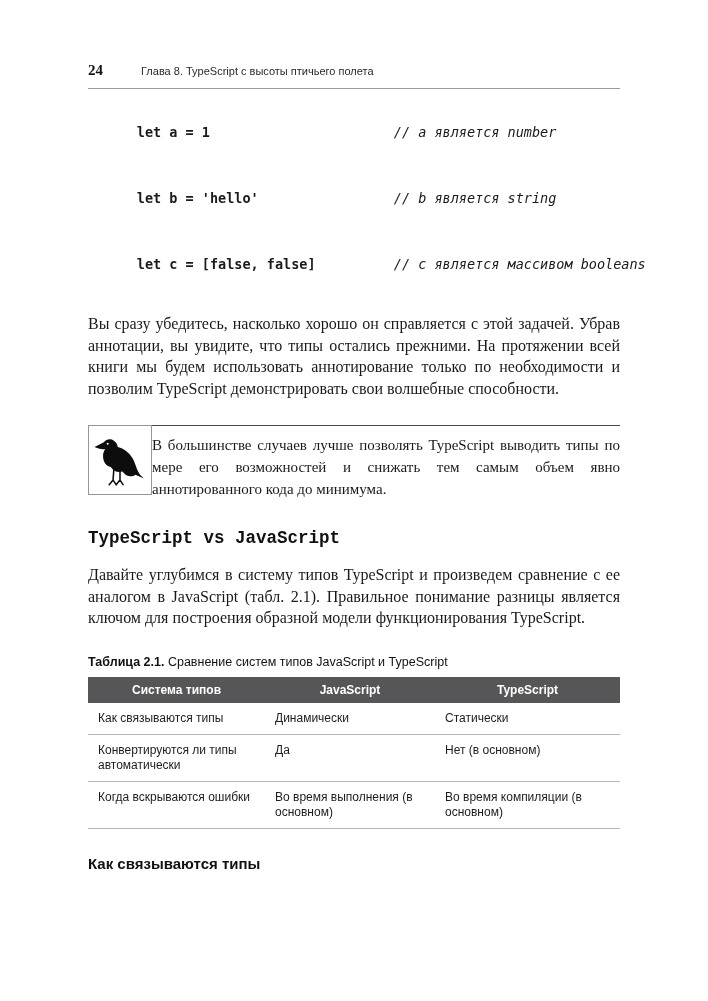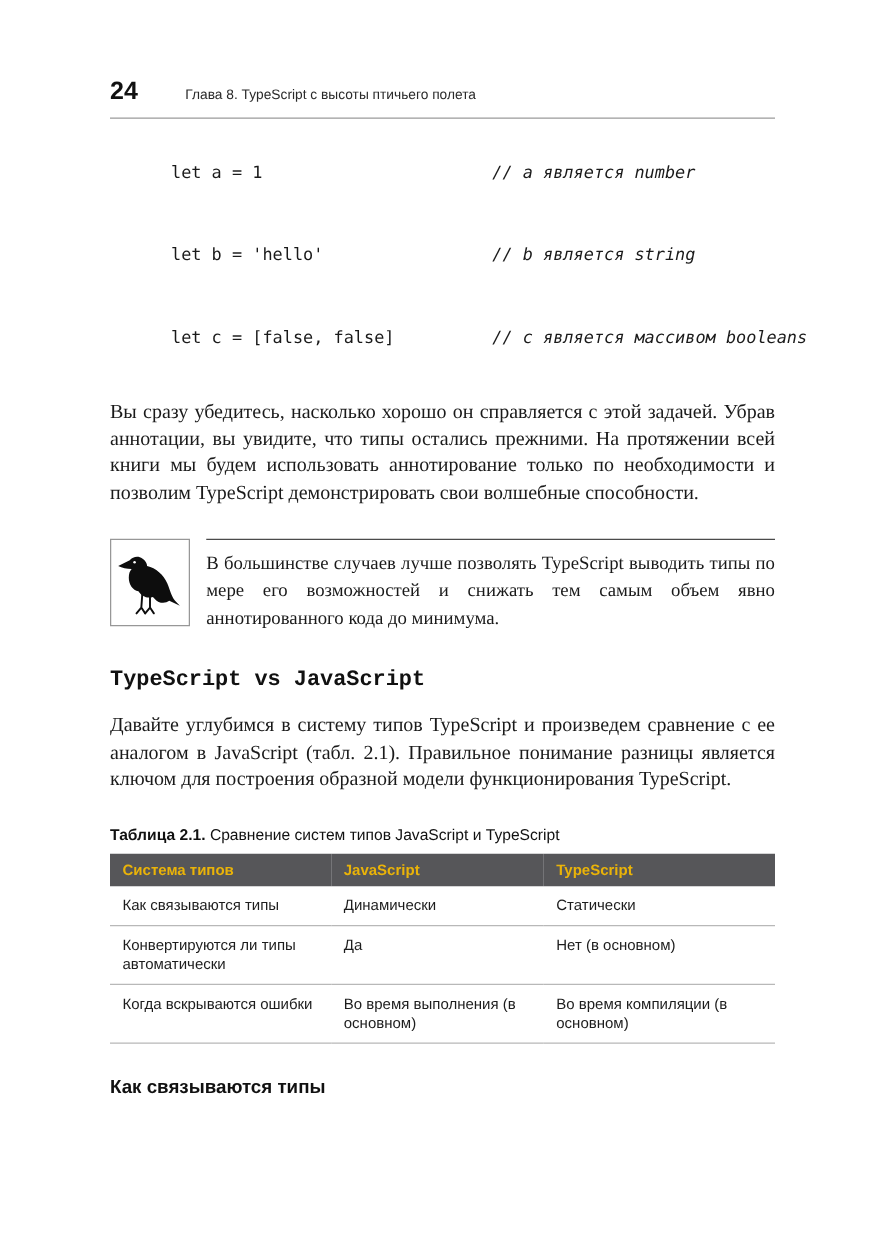"24" .page-num { font-family: Liberation Sans, sans-serif -> Liberation Serif, serif; font-size: 20px -> 15px }
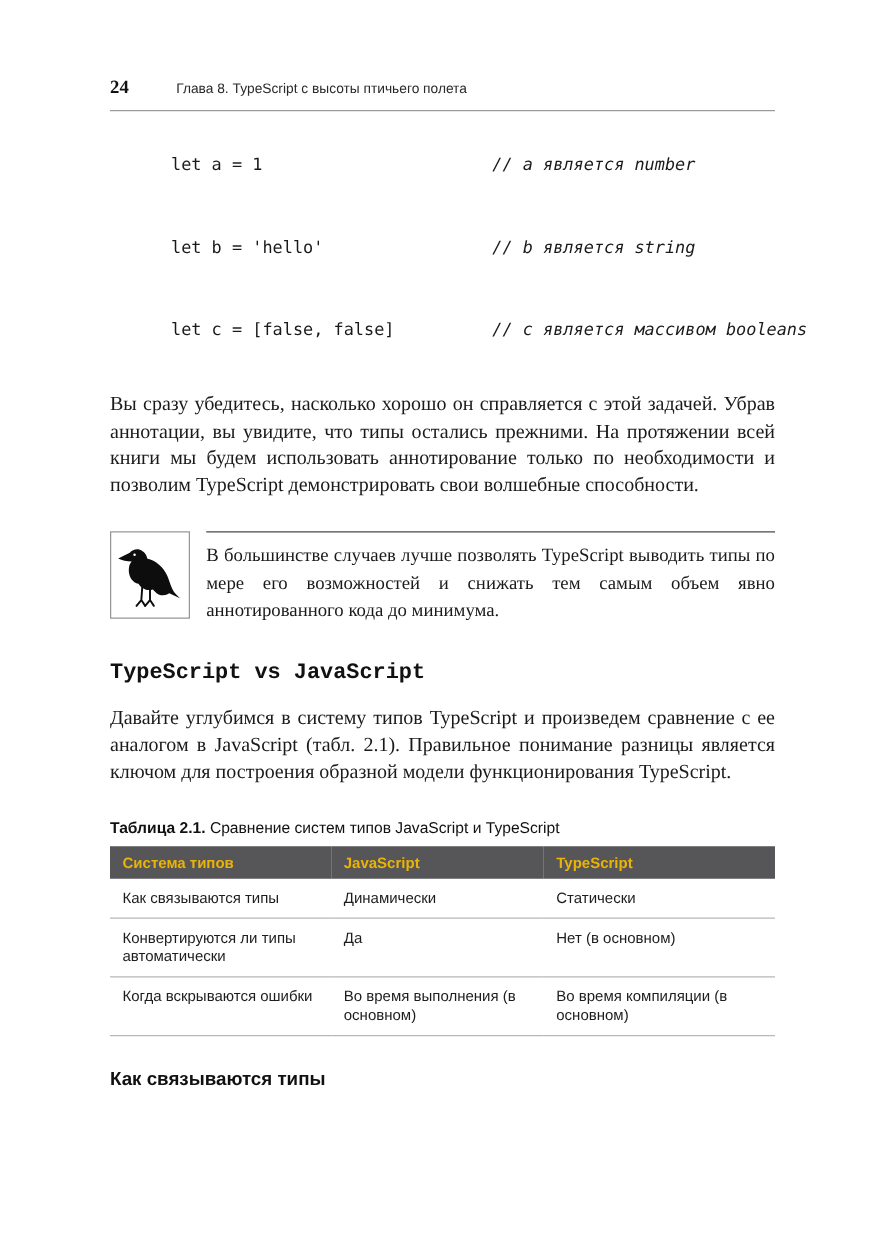"let a = 1" .code-line .code { font-weight: normal -> bold }
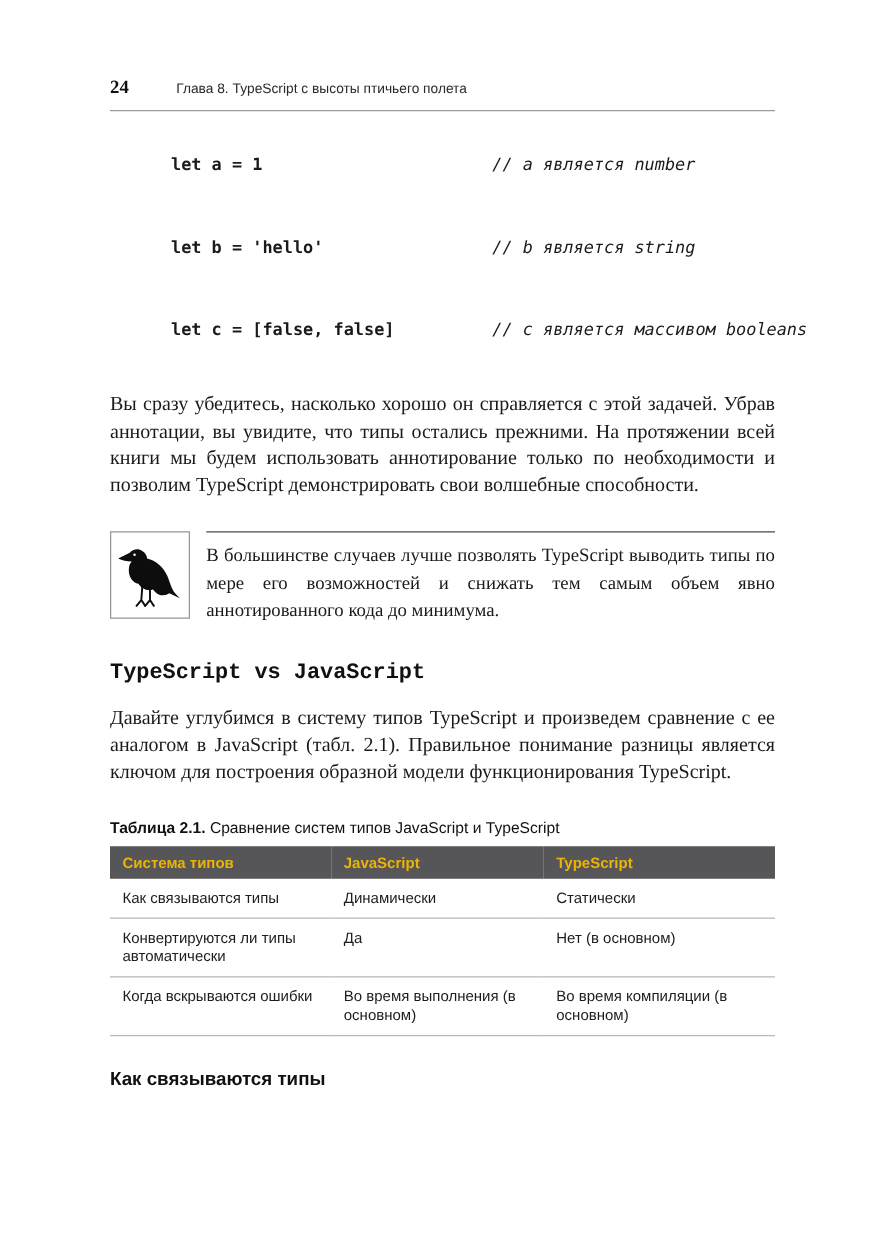"В большинстве случаев лучше позволять" .note { gap: 13px -> none }
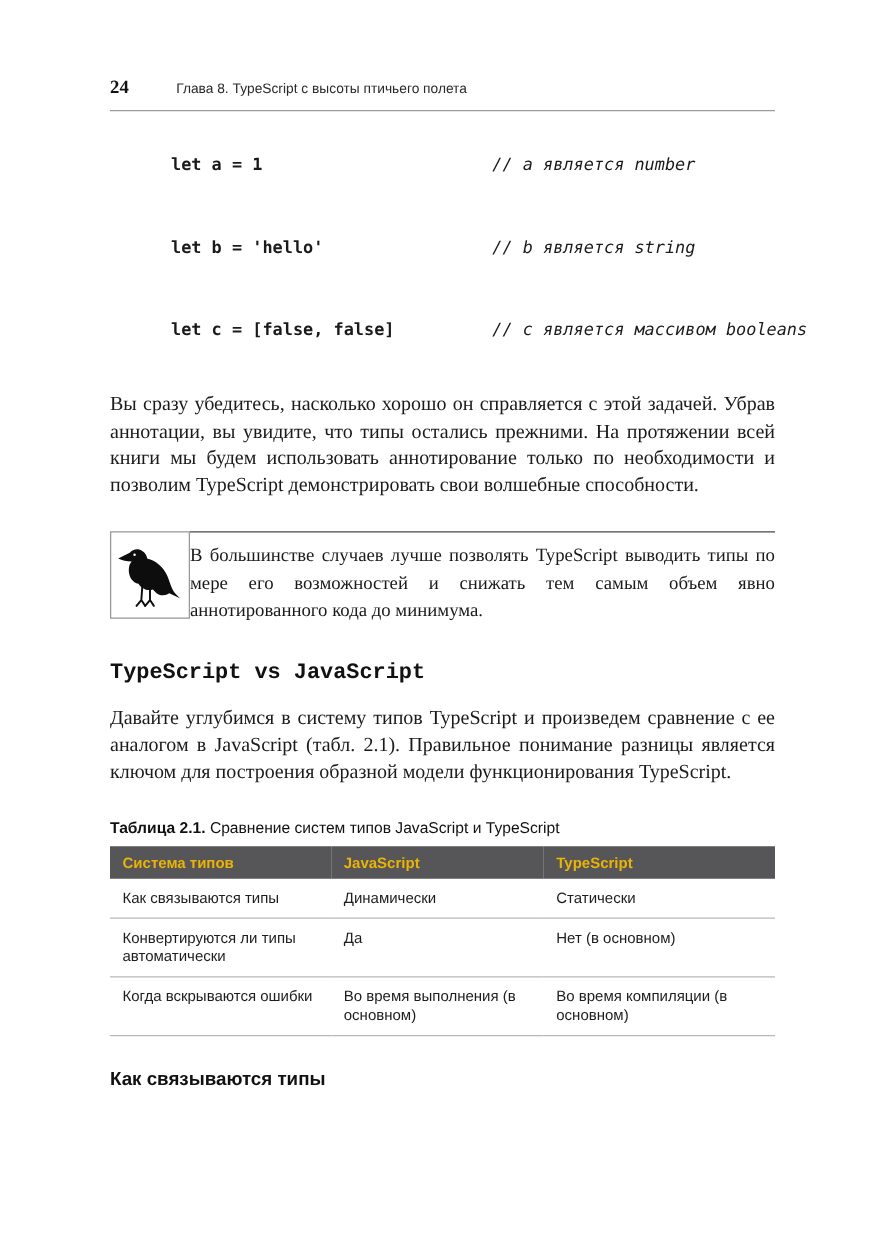"Система типов" table.type-table th { color: #eab308 -> #ffffff; text-align: left -> center }
